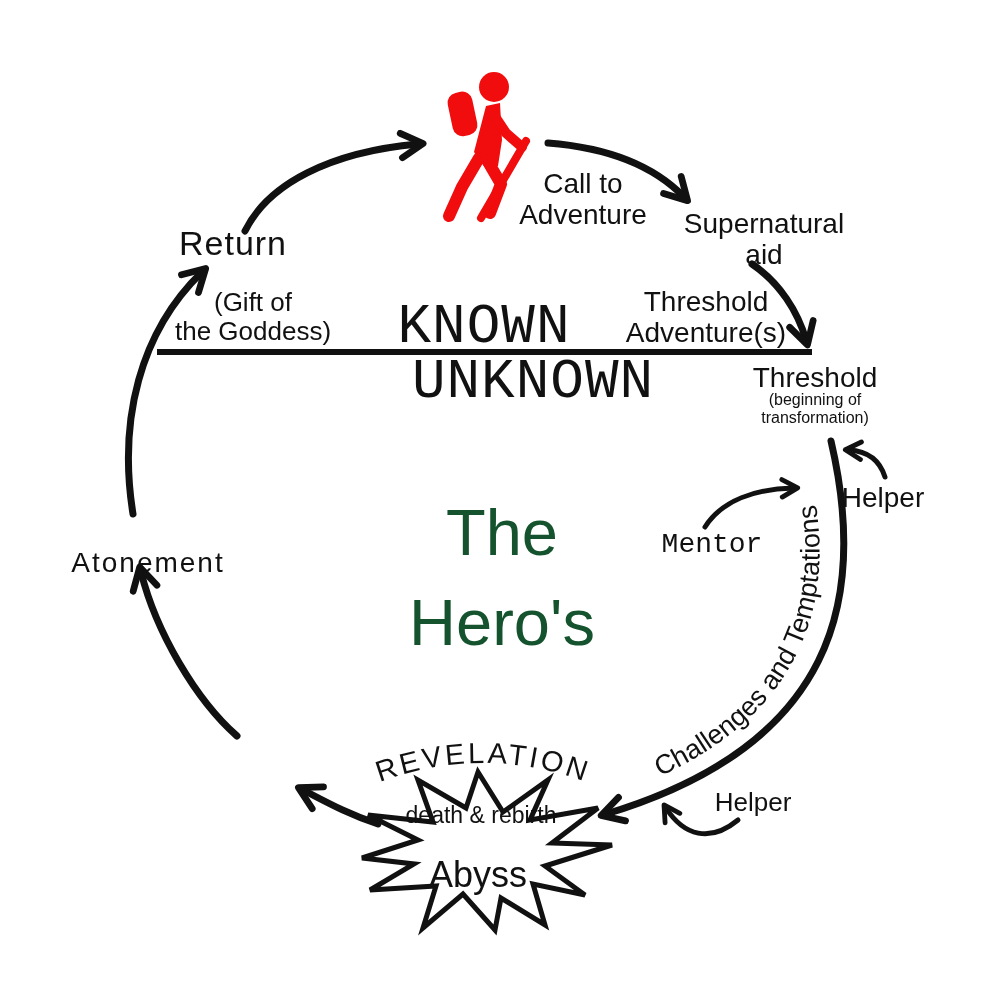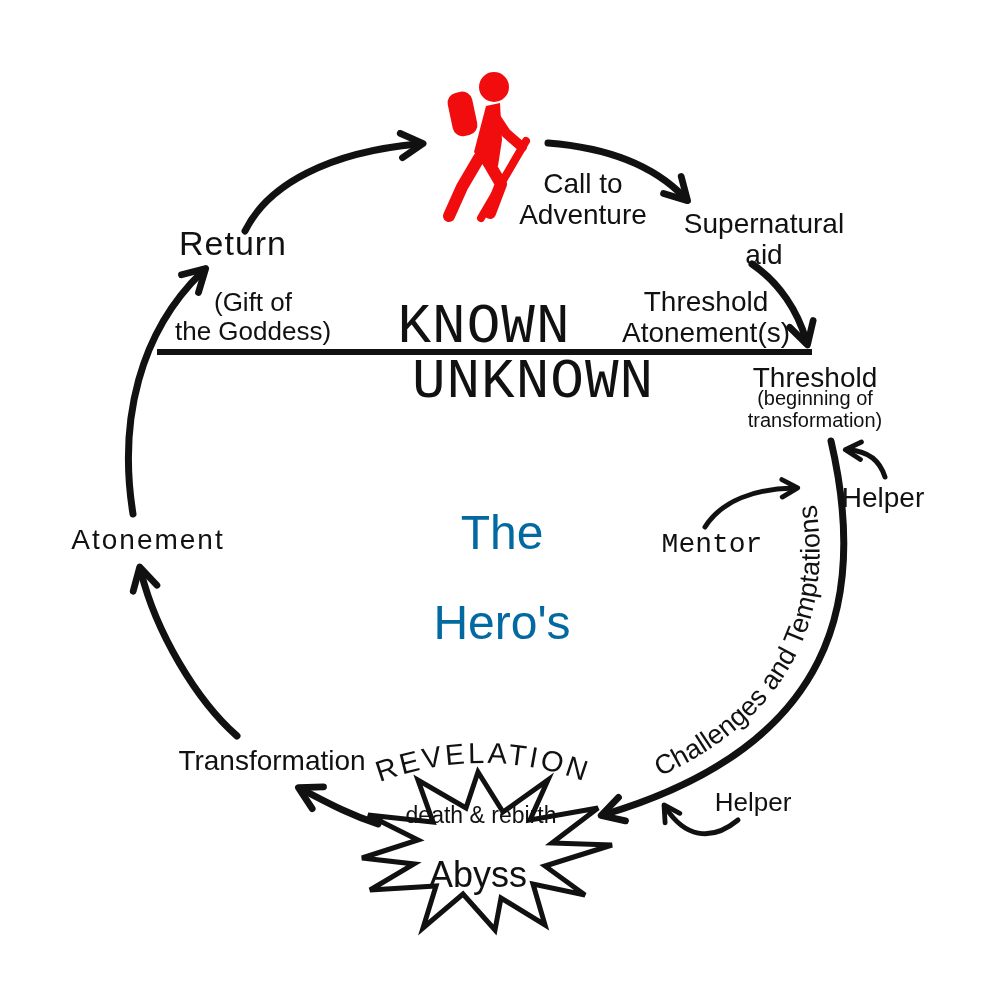"Atonement(s)" span.line { text: Atonement -> Adventure }
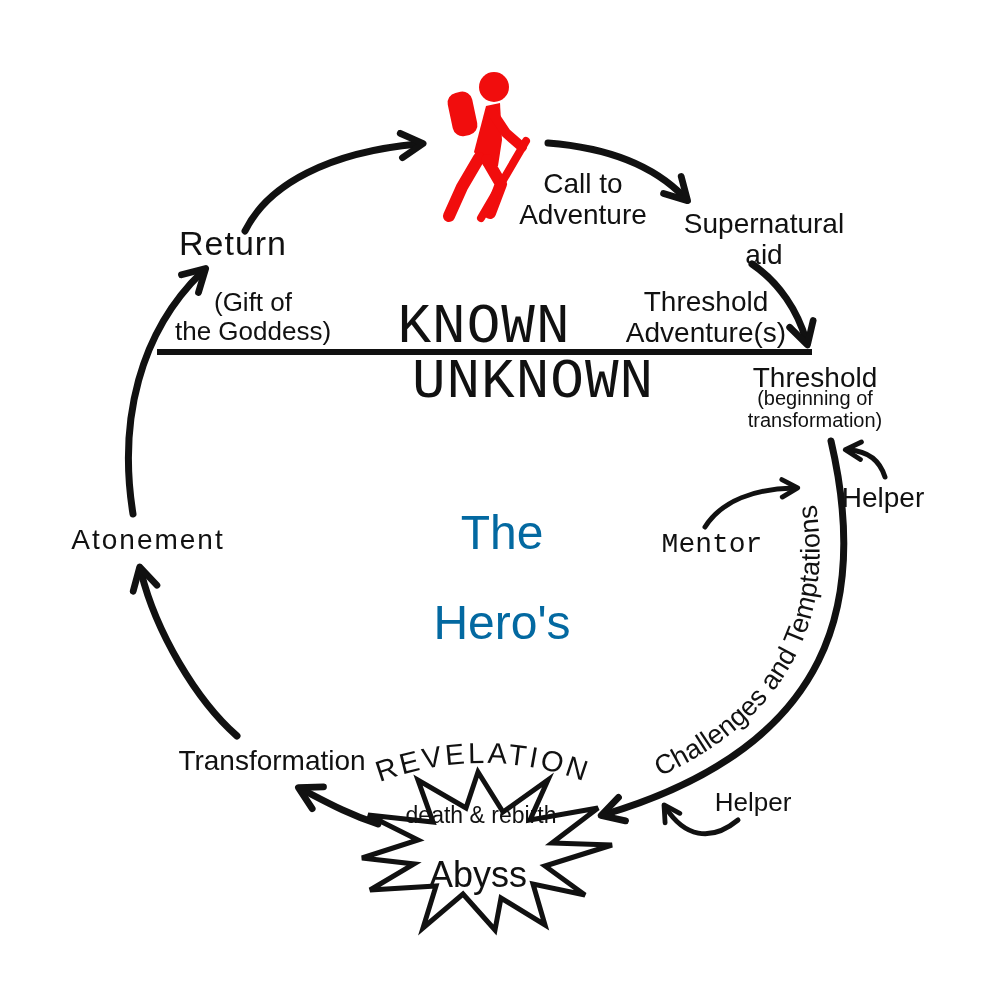"(beginning of" .lbl-xs { font-size: 20px -> 16px }
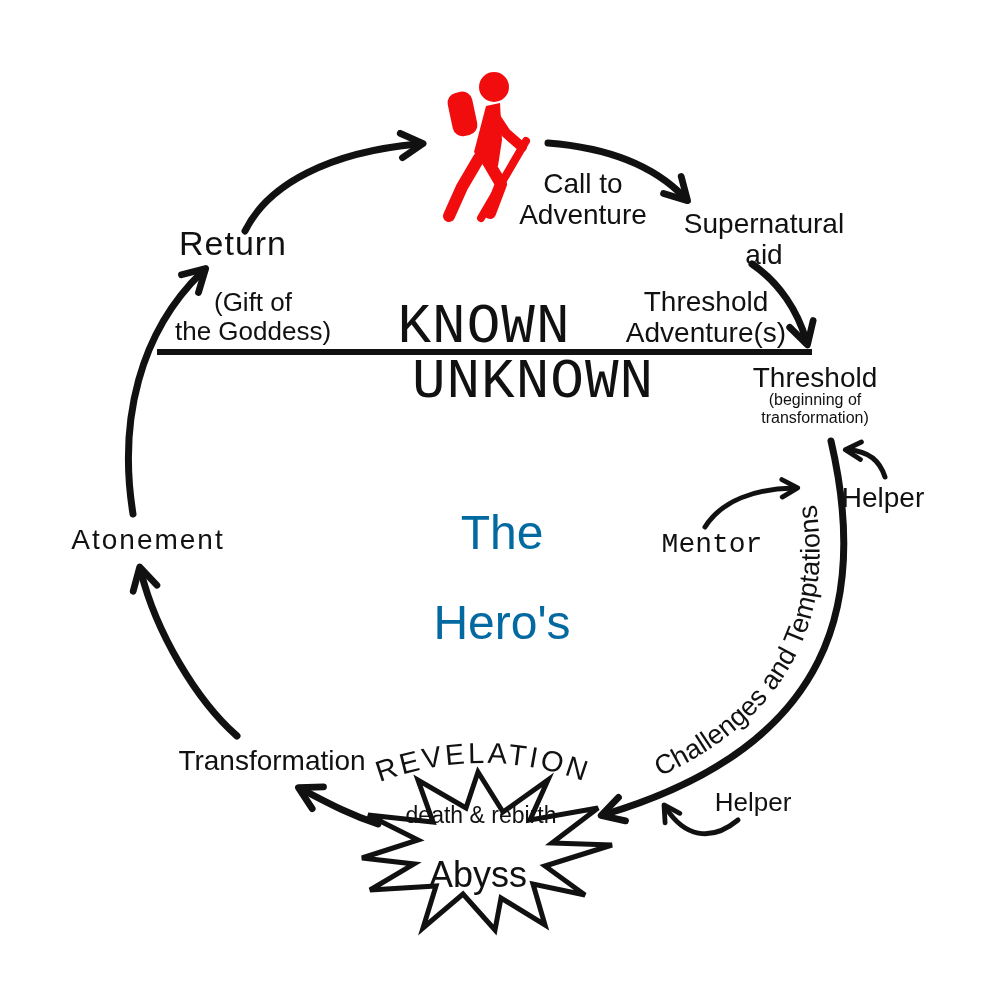"Atonement" .spaced { margin-top: none -> 23px }
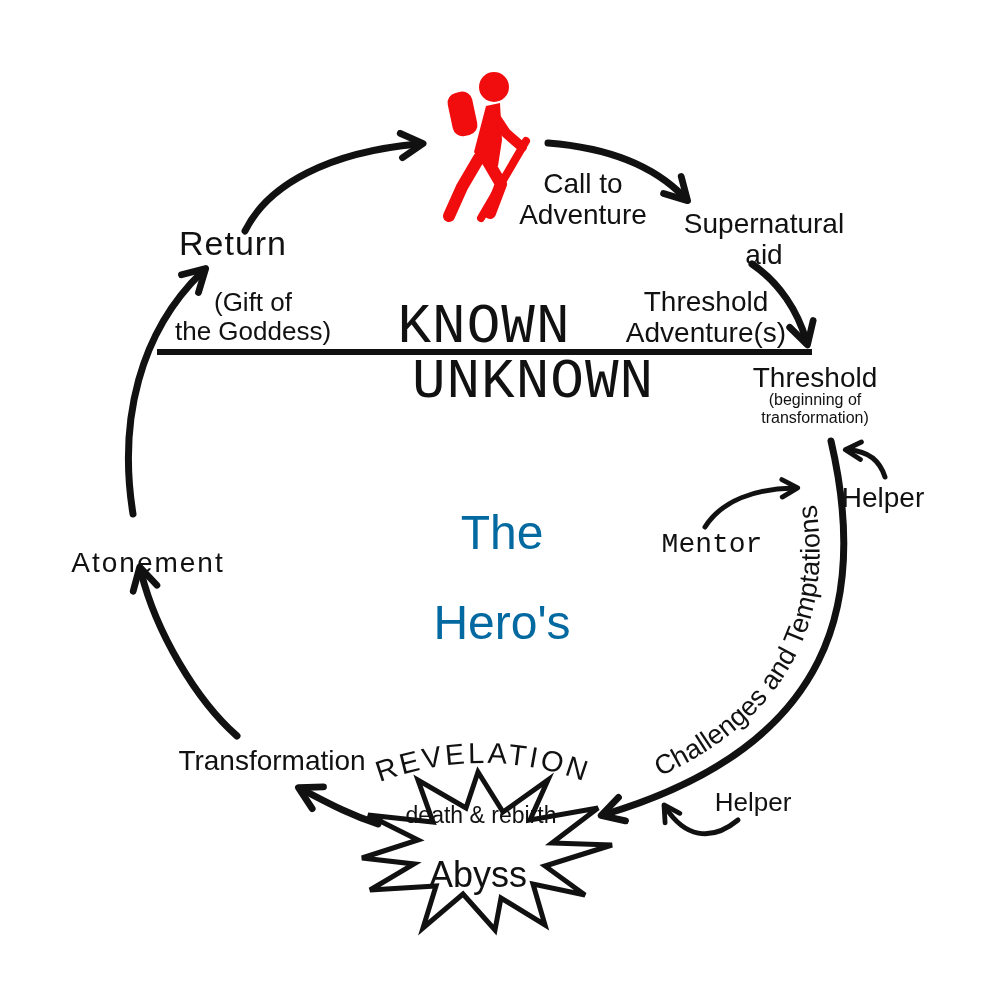"The" .title { color: #0369a1 -> #14532d; font-size: 48px -> 65px }
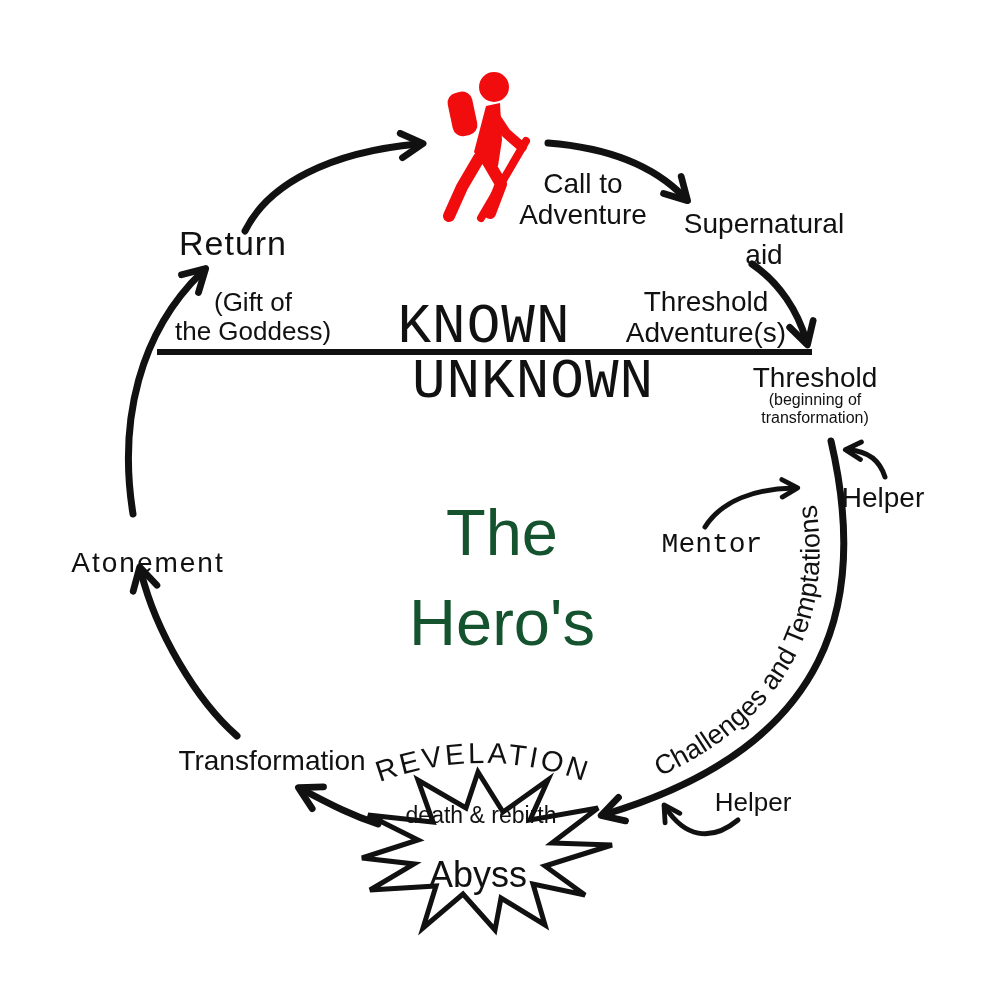"Transformation" div.label { html: <div>Transformation</div> -> none }
